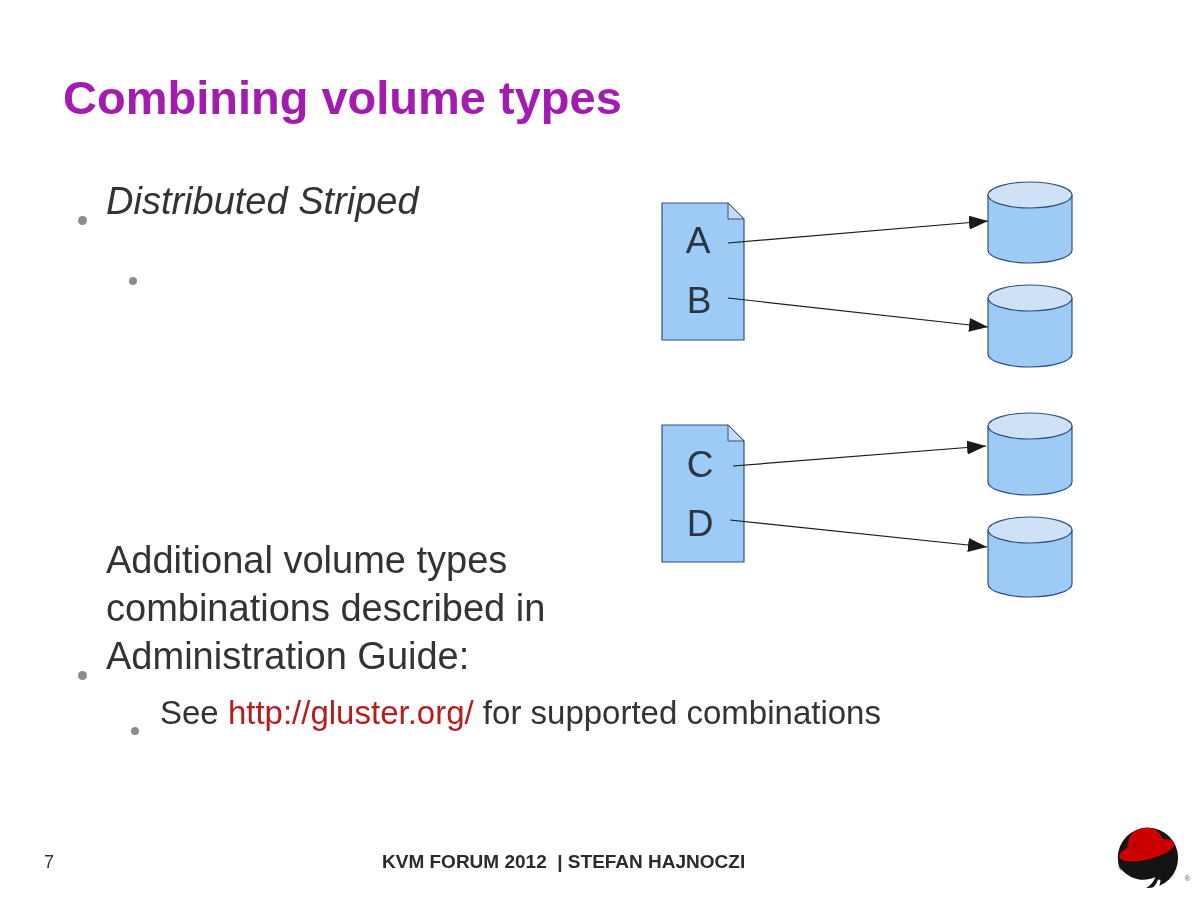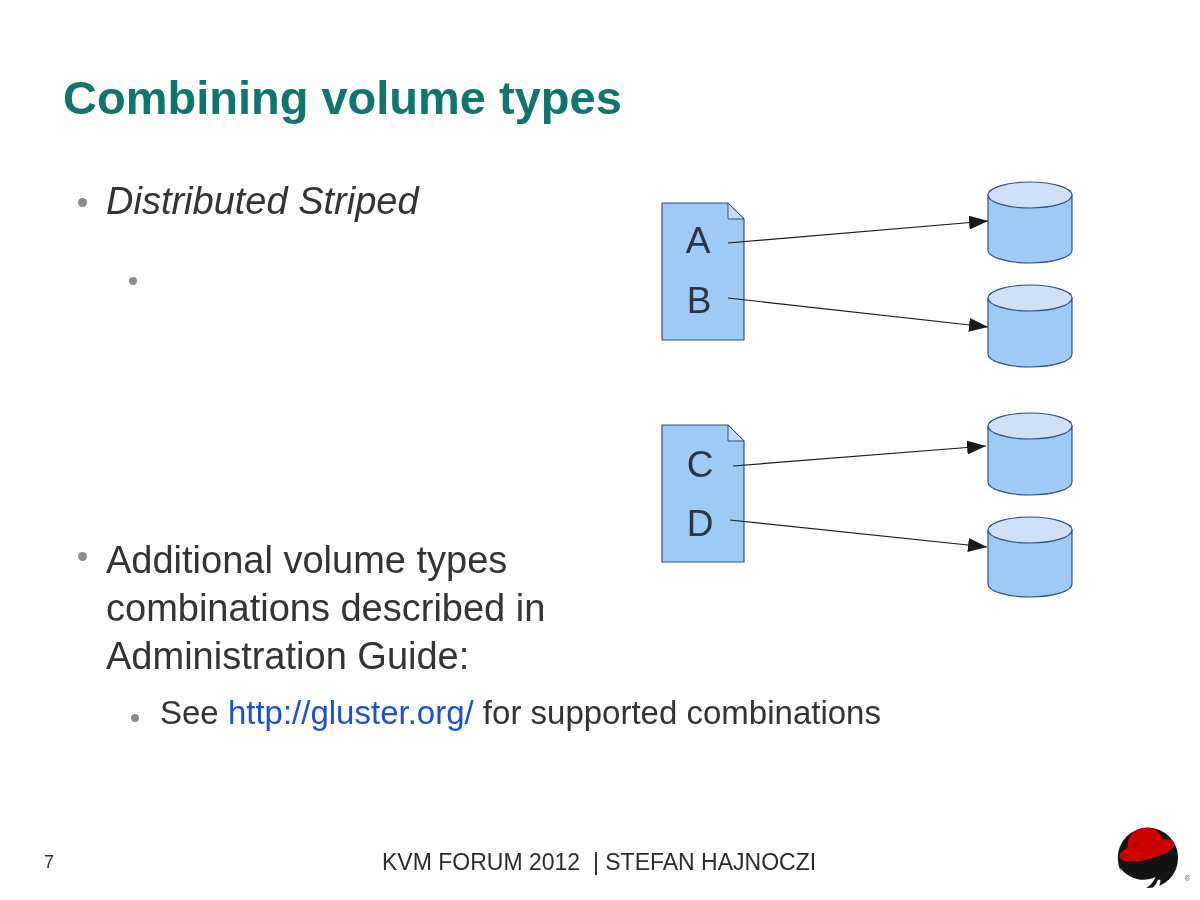"Combining volume types" .title { color: #0f766e -> #a21caf }
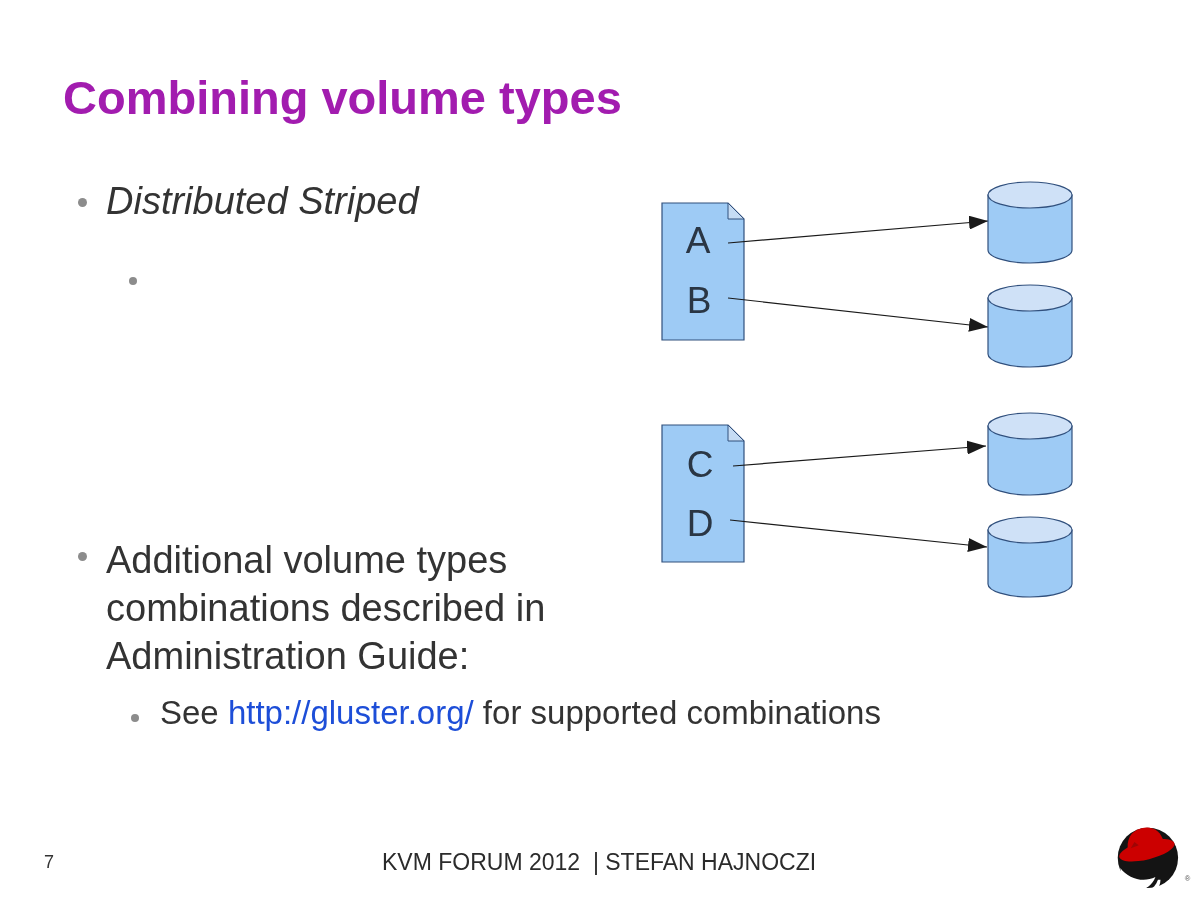"Distributed Striped" .row { align-items: flex-start -> flex-end }
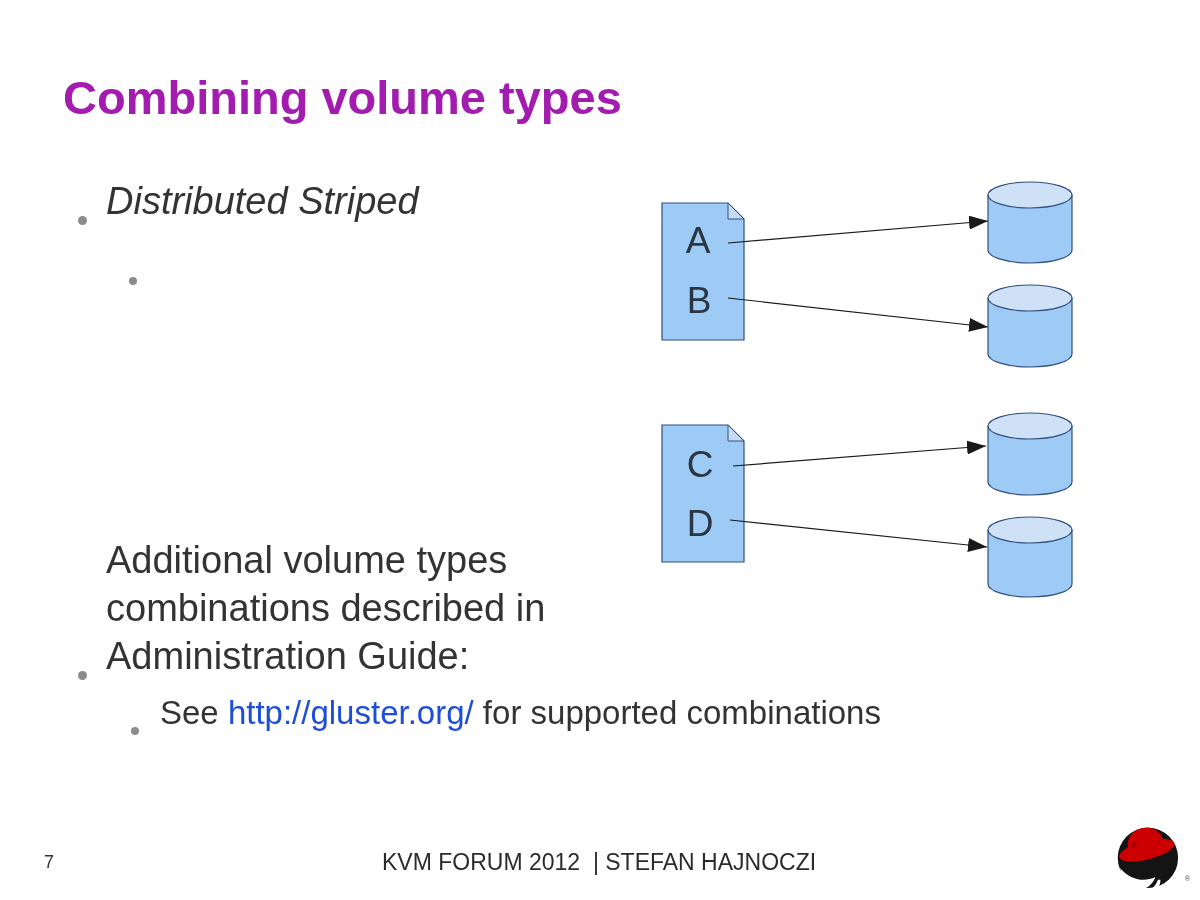"http://gluster.org/" a.link { color: #1d4ed8 -> #b91c1c }
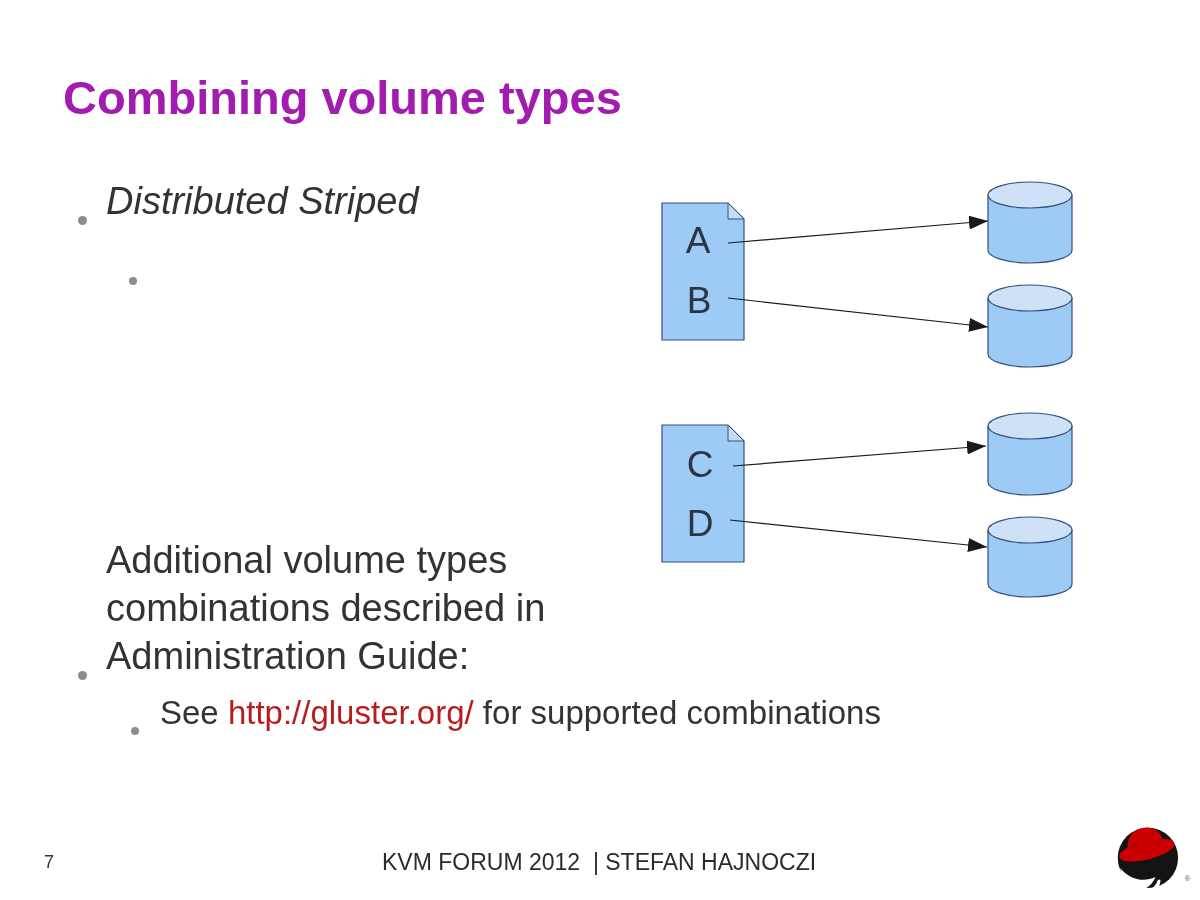"KVM FORUM 2012 | STEFAN" .footer-session { font-size: 23px -> 19px; font-weight: normal -> bold }
